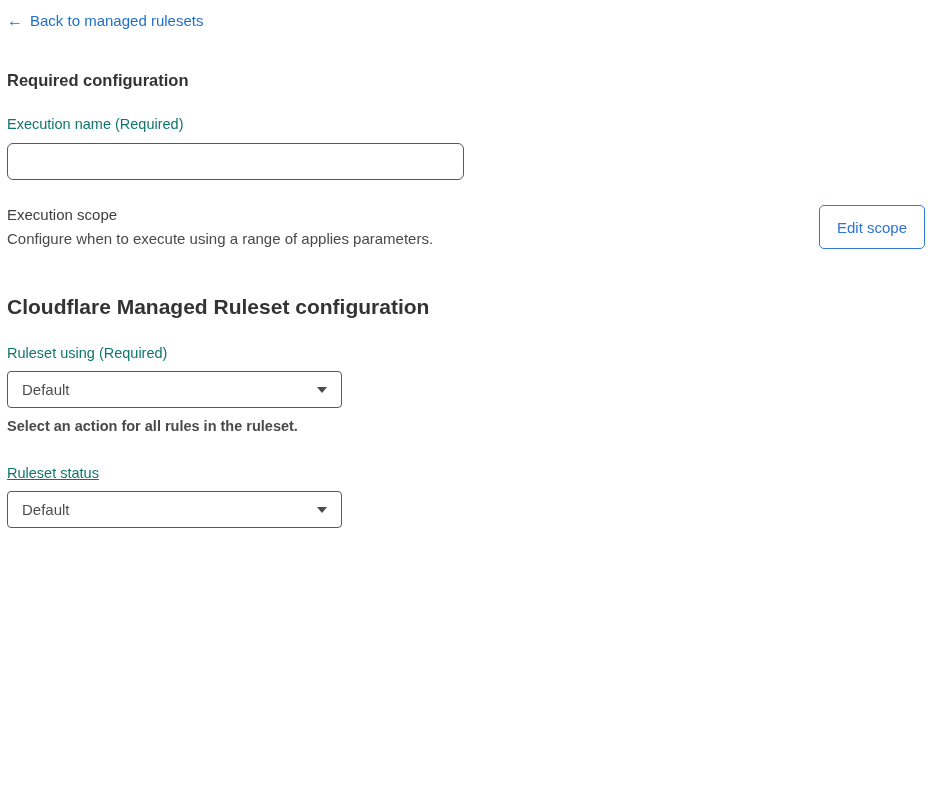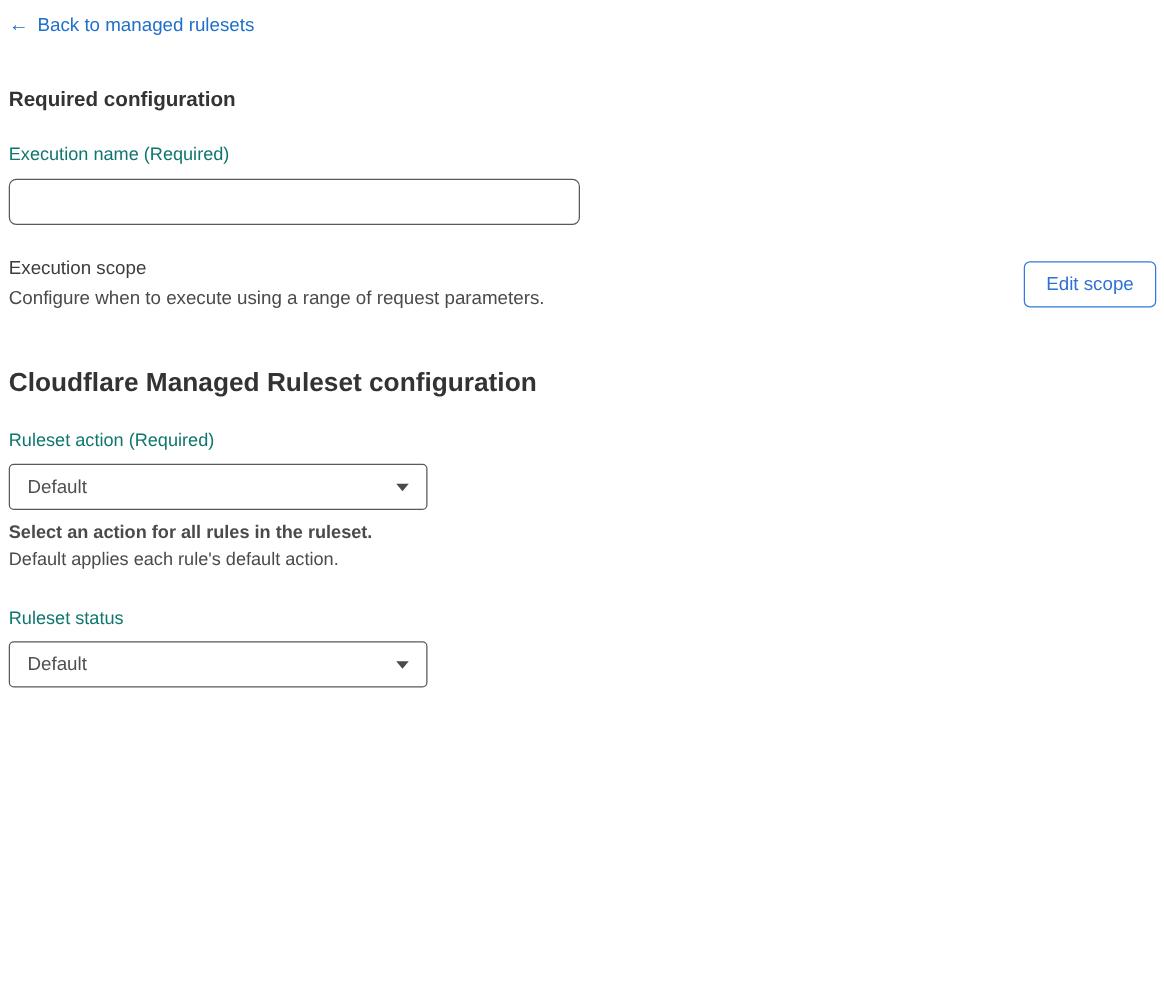"Execution scope" .scope-row { align-items: center -> none }
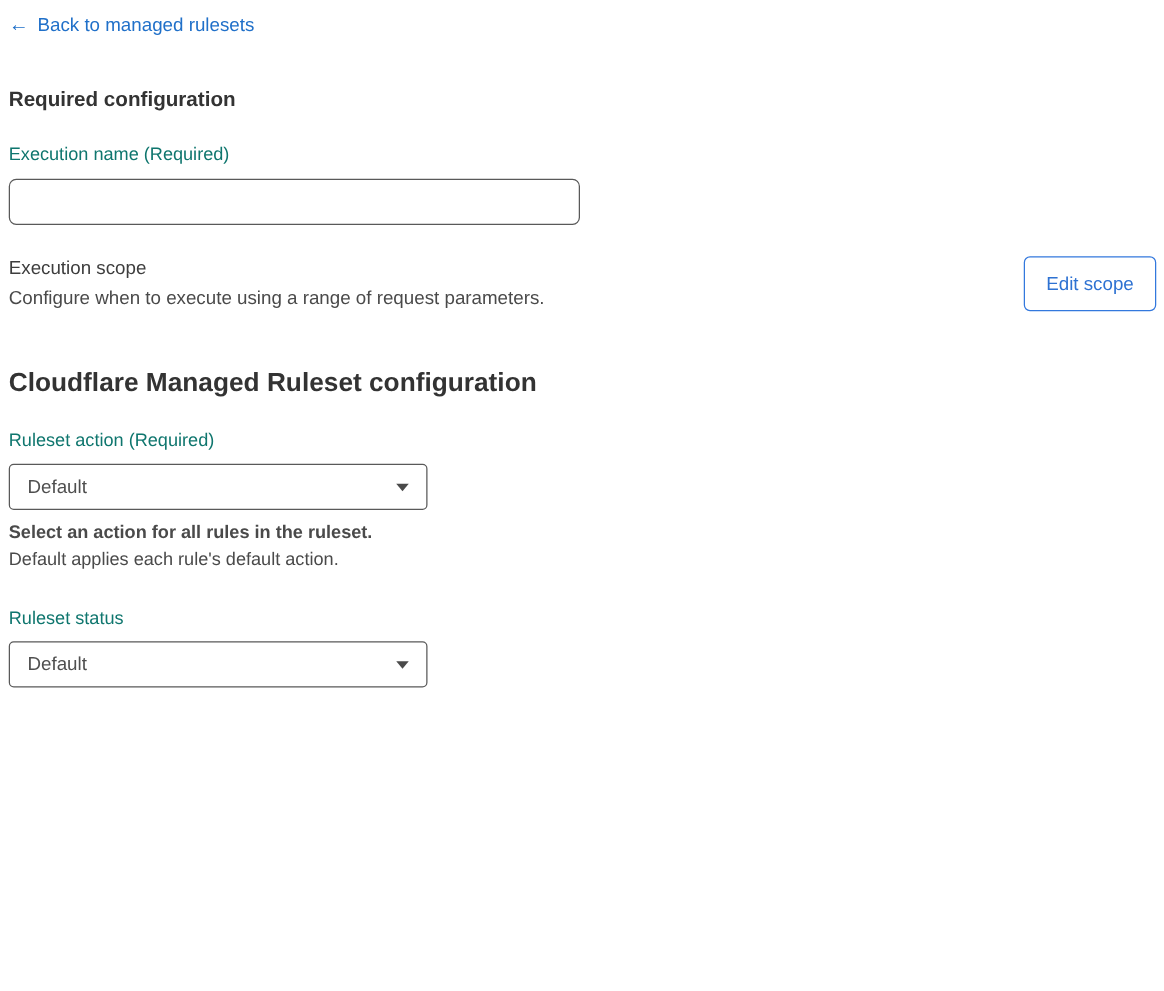"Configure when to execute using" div.scope-desc { text: request -> applies }
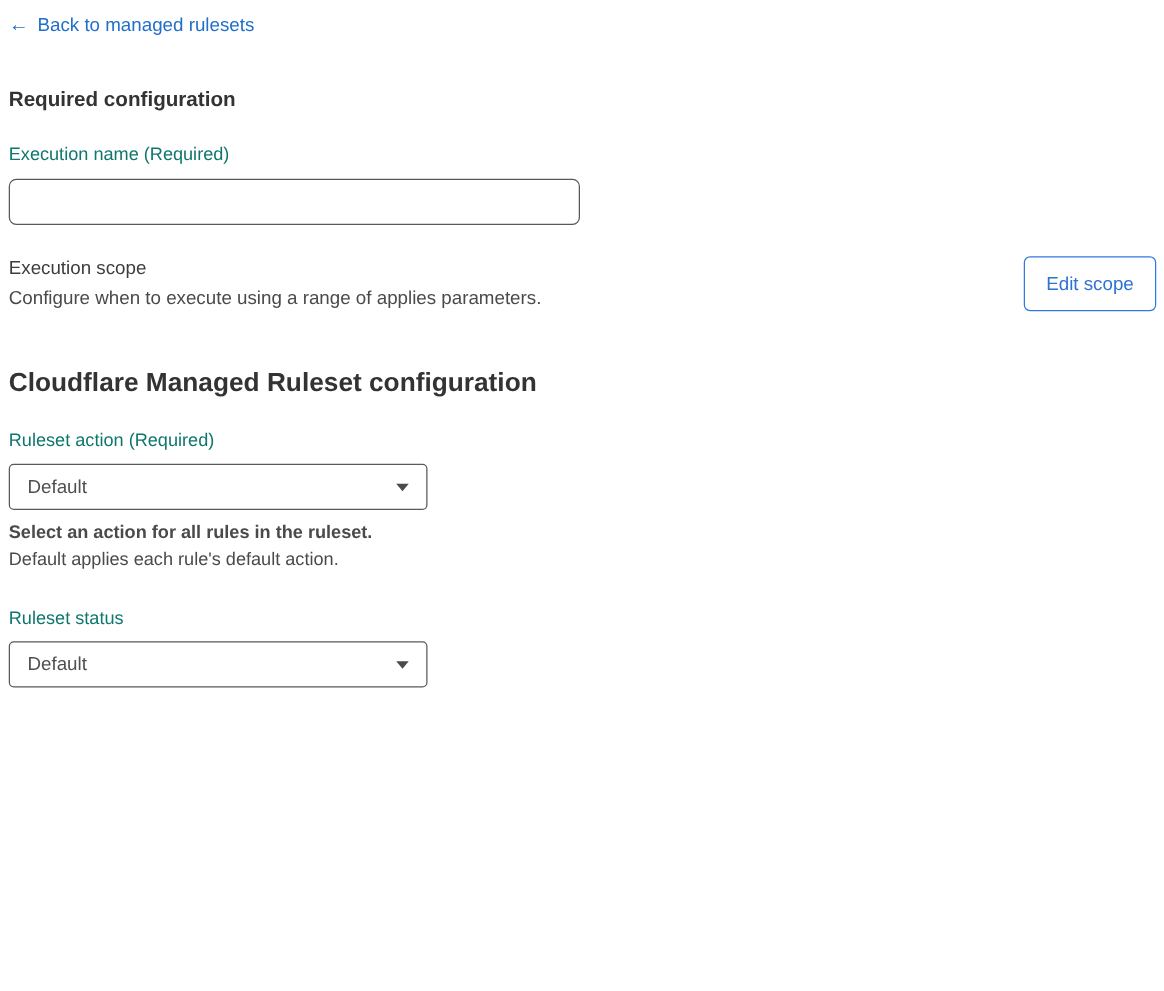"Ruleset action (Required)" div.field-label { text: action -> using }
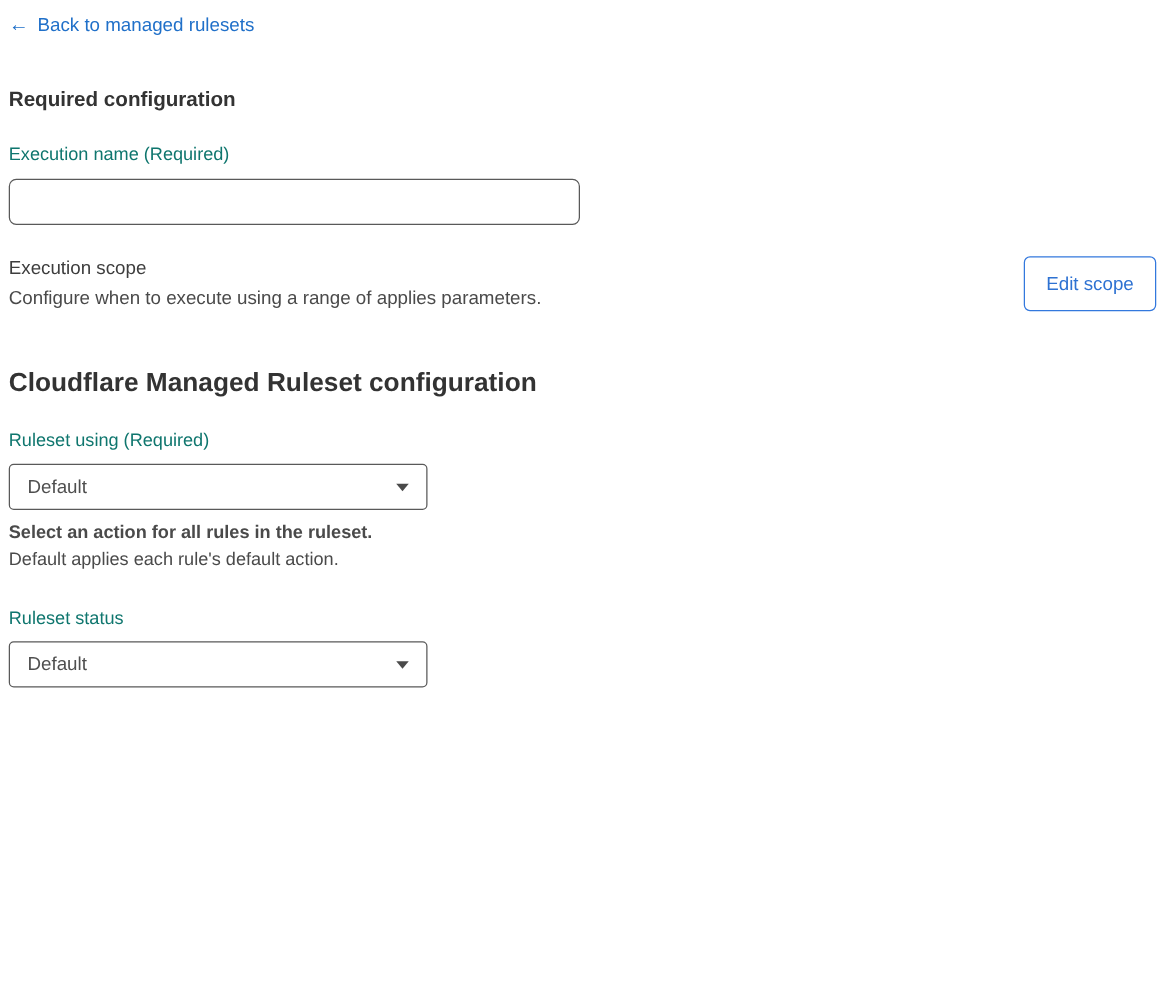"Default applies each rule's default" div.helper-text { html: <div>Default applies each rule's default action.</div> -> none }
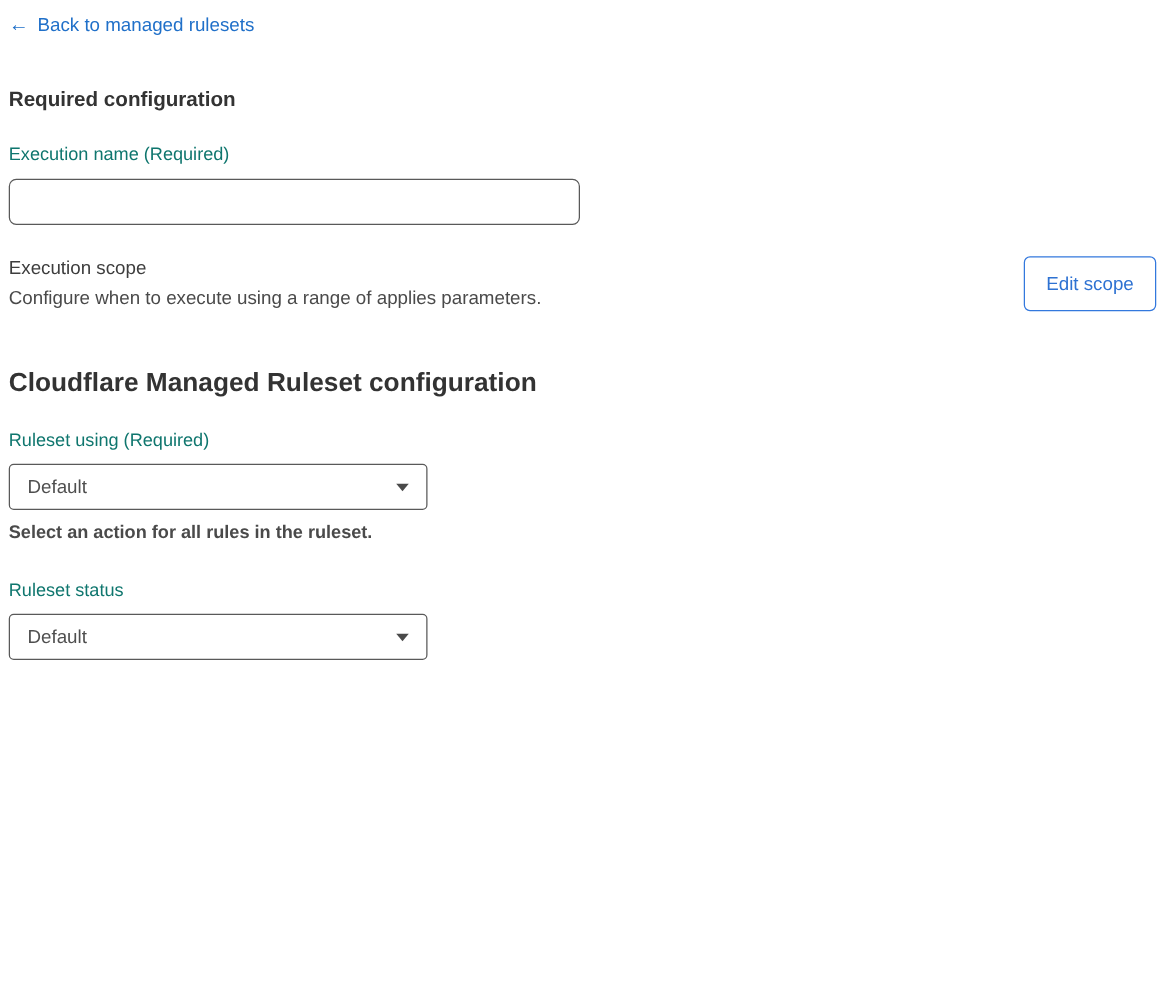"Ruleset status" .mt27 { text-decoration: none -> underline }
